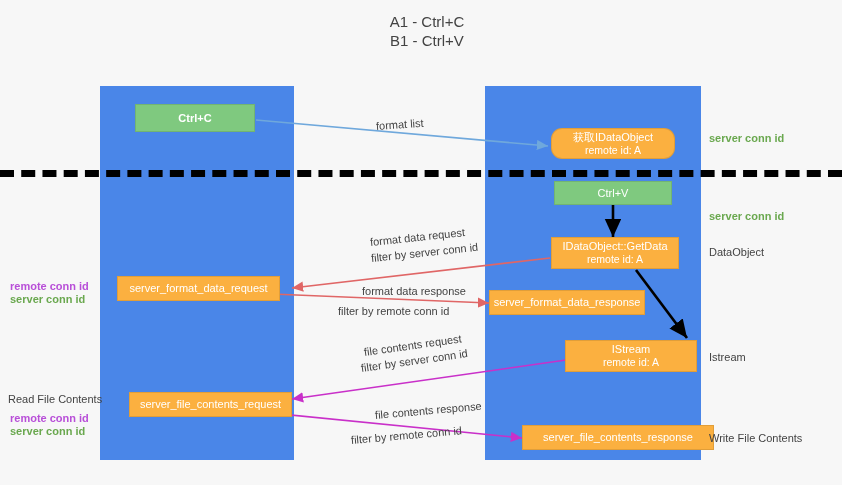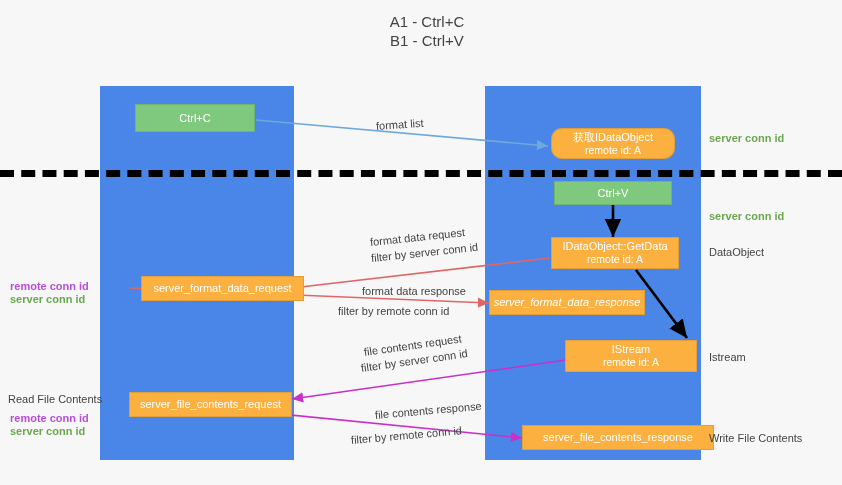"Ctrl+C" div.box { font-weight: none -> bold }
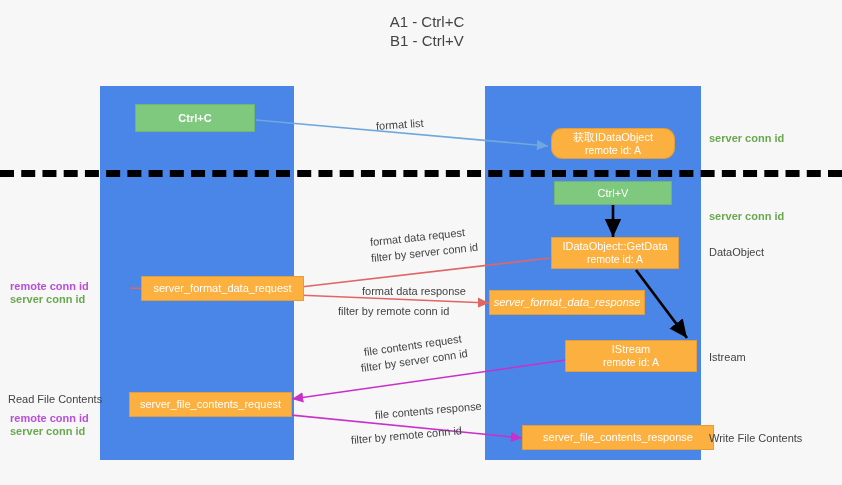"server_format_data_request" div.box { left: 141px -> 117px }
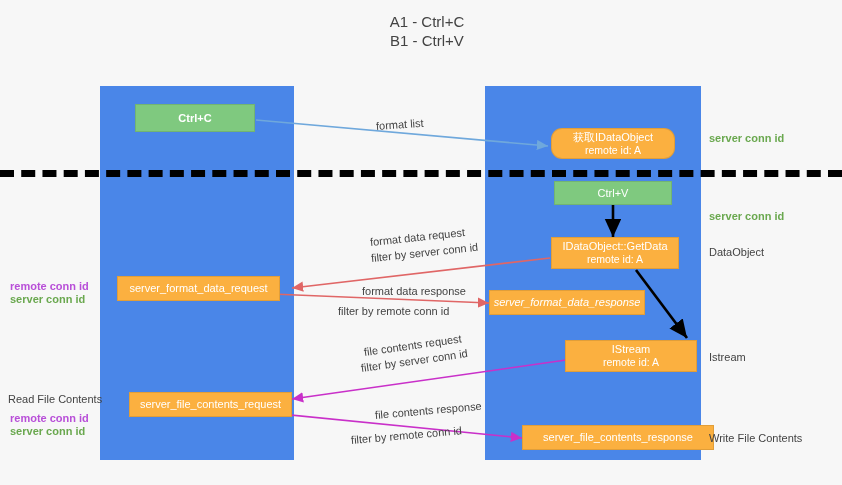"server_format_data_response" div.box { font-style: italic -> none }
